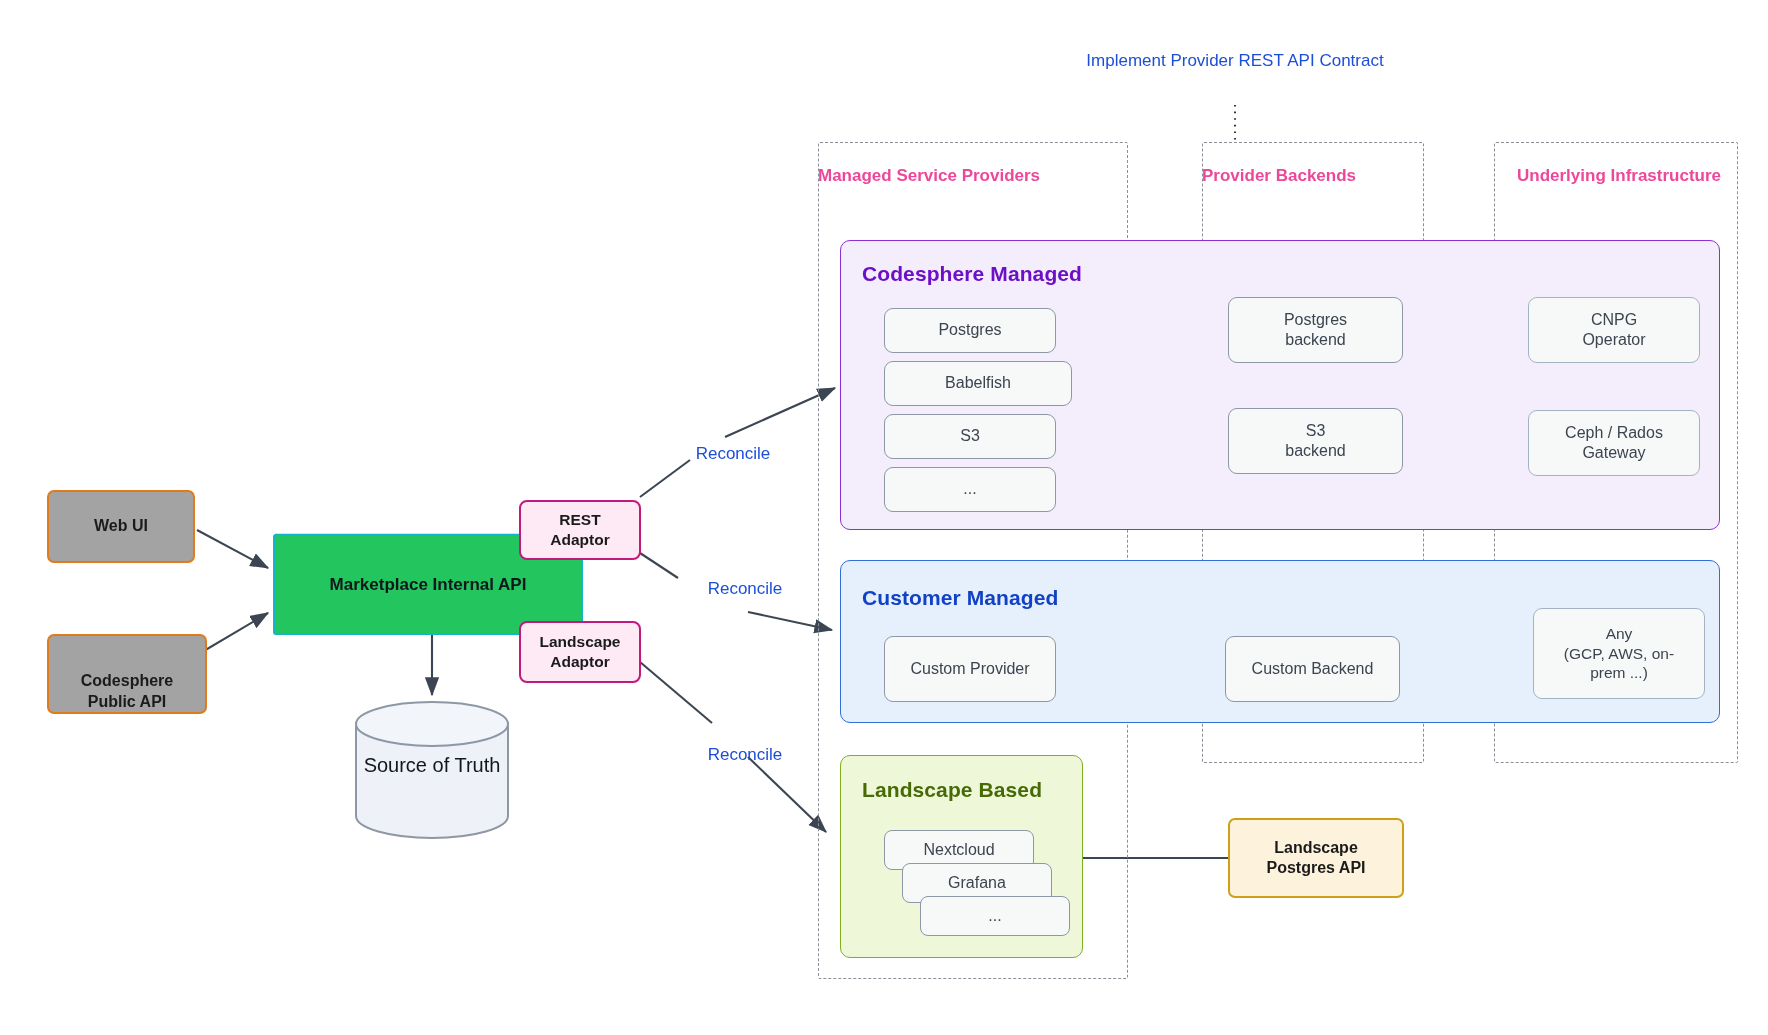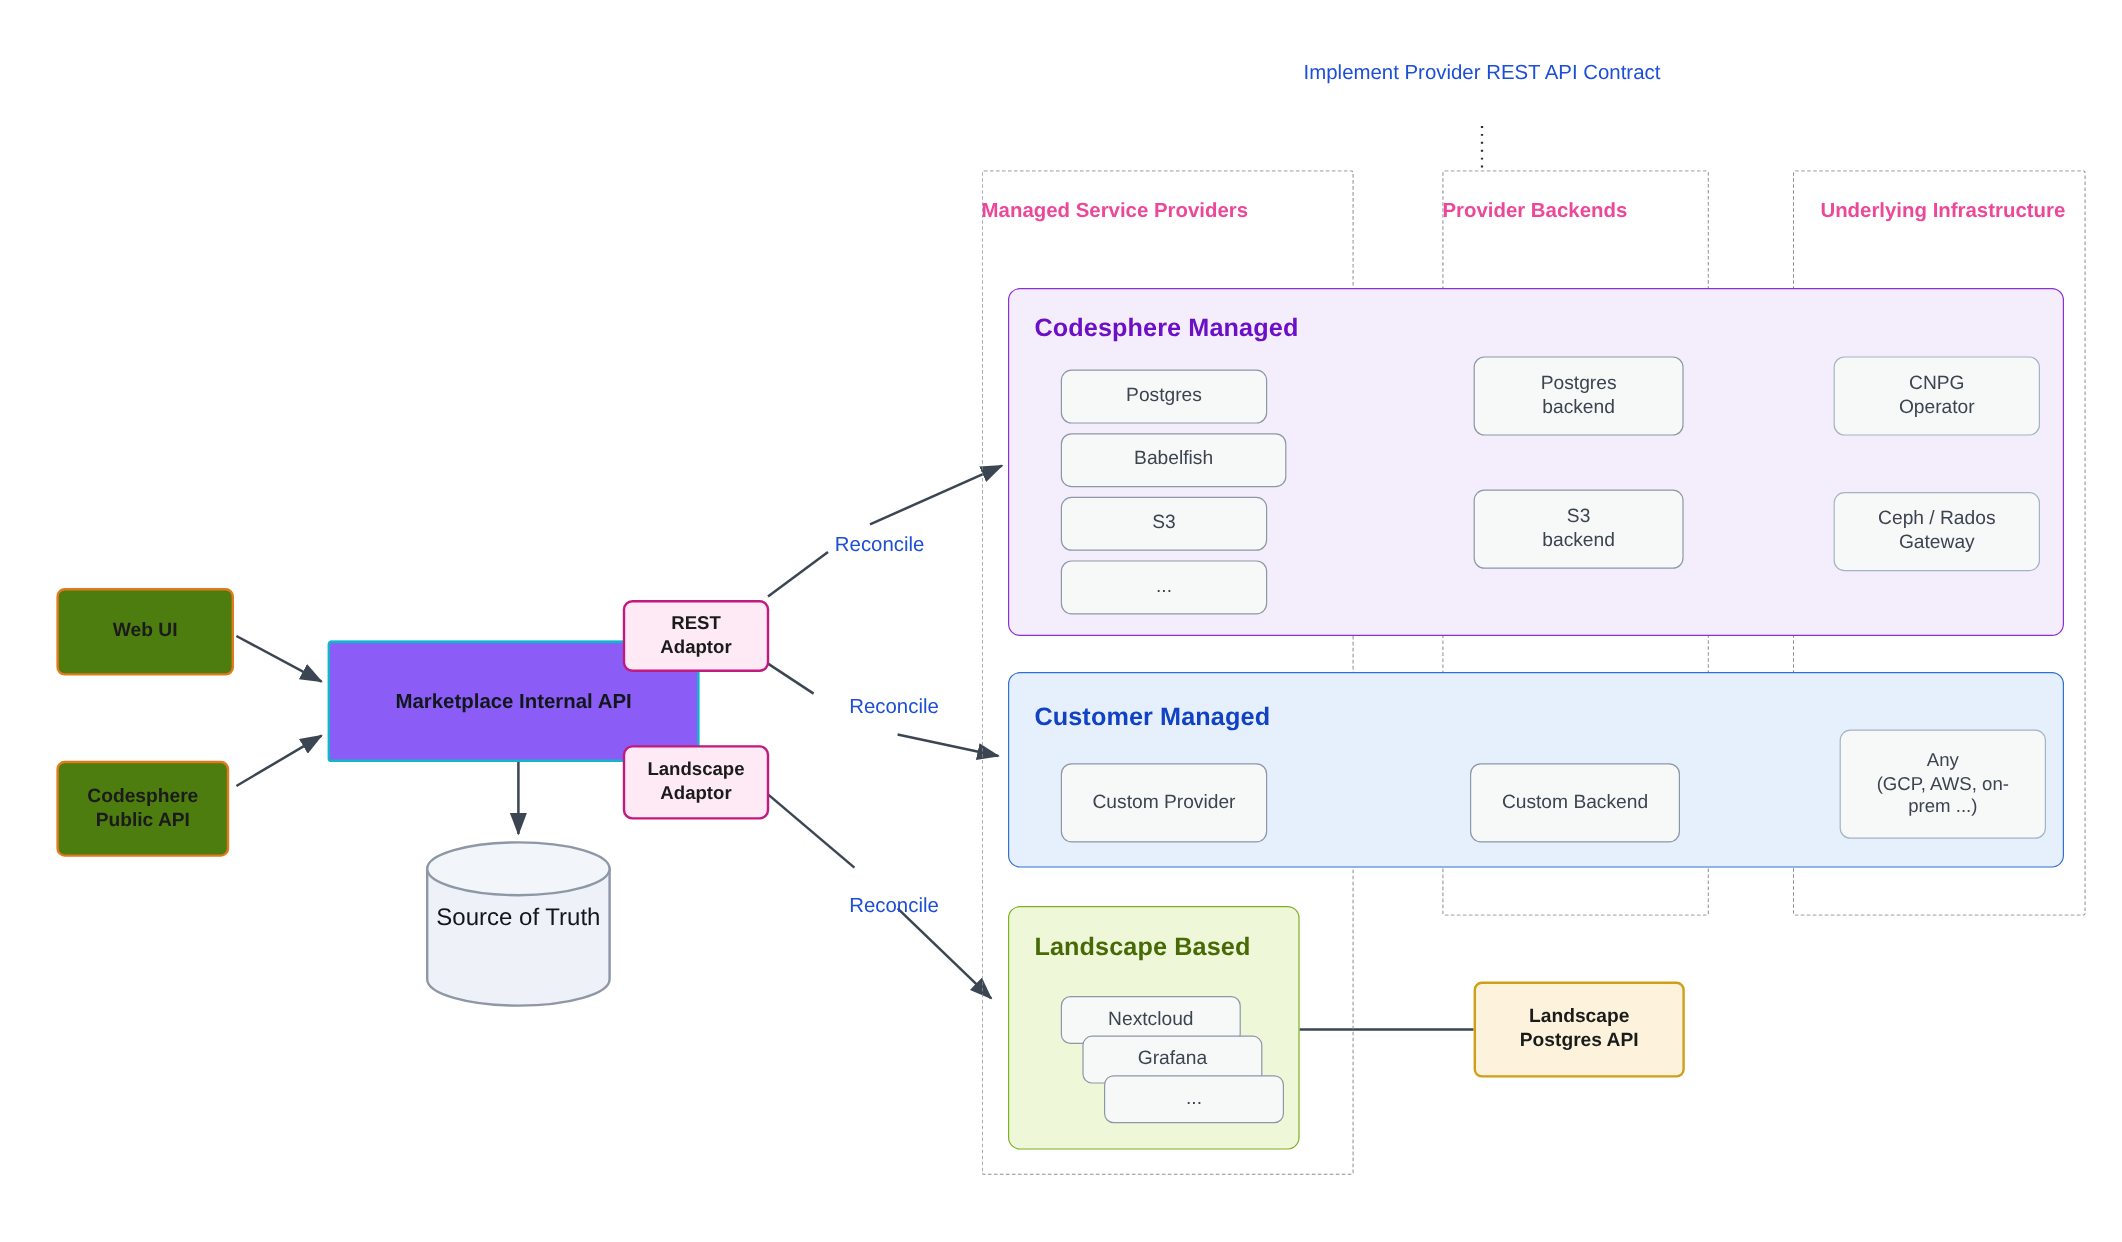"Web UI" .orange-node { background: #4d7c0f -> #a3a3a3 }
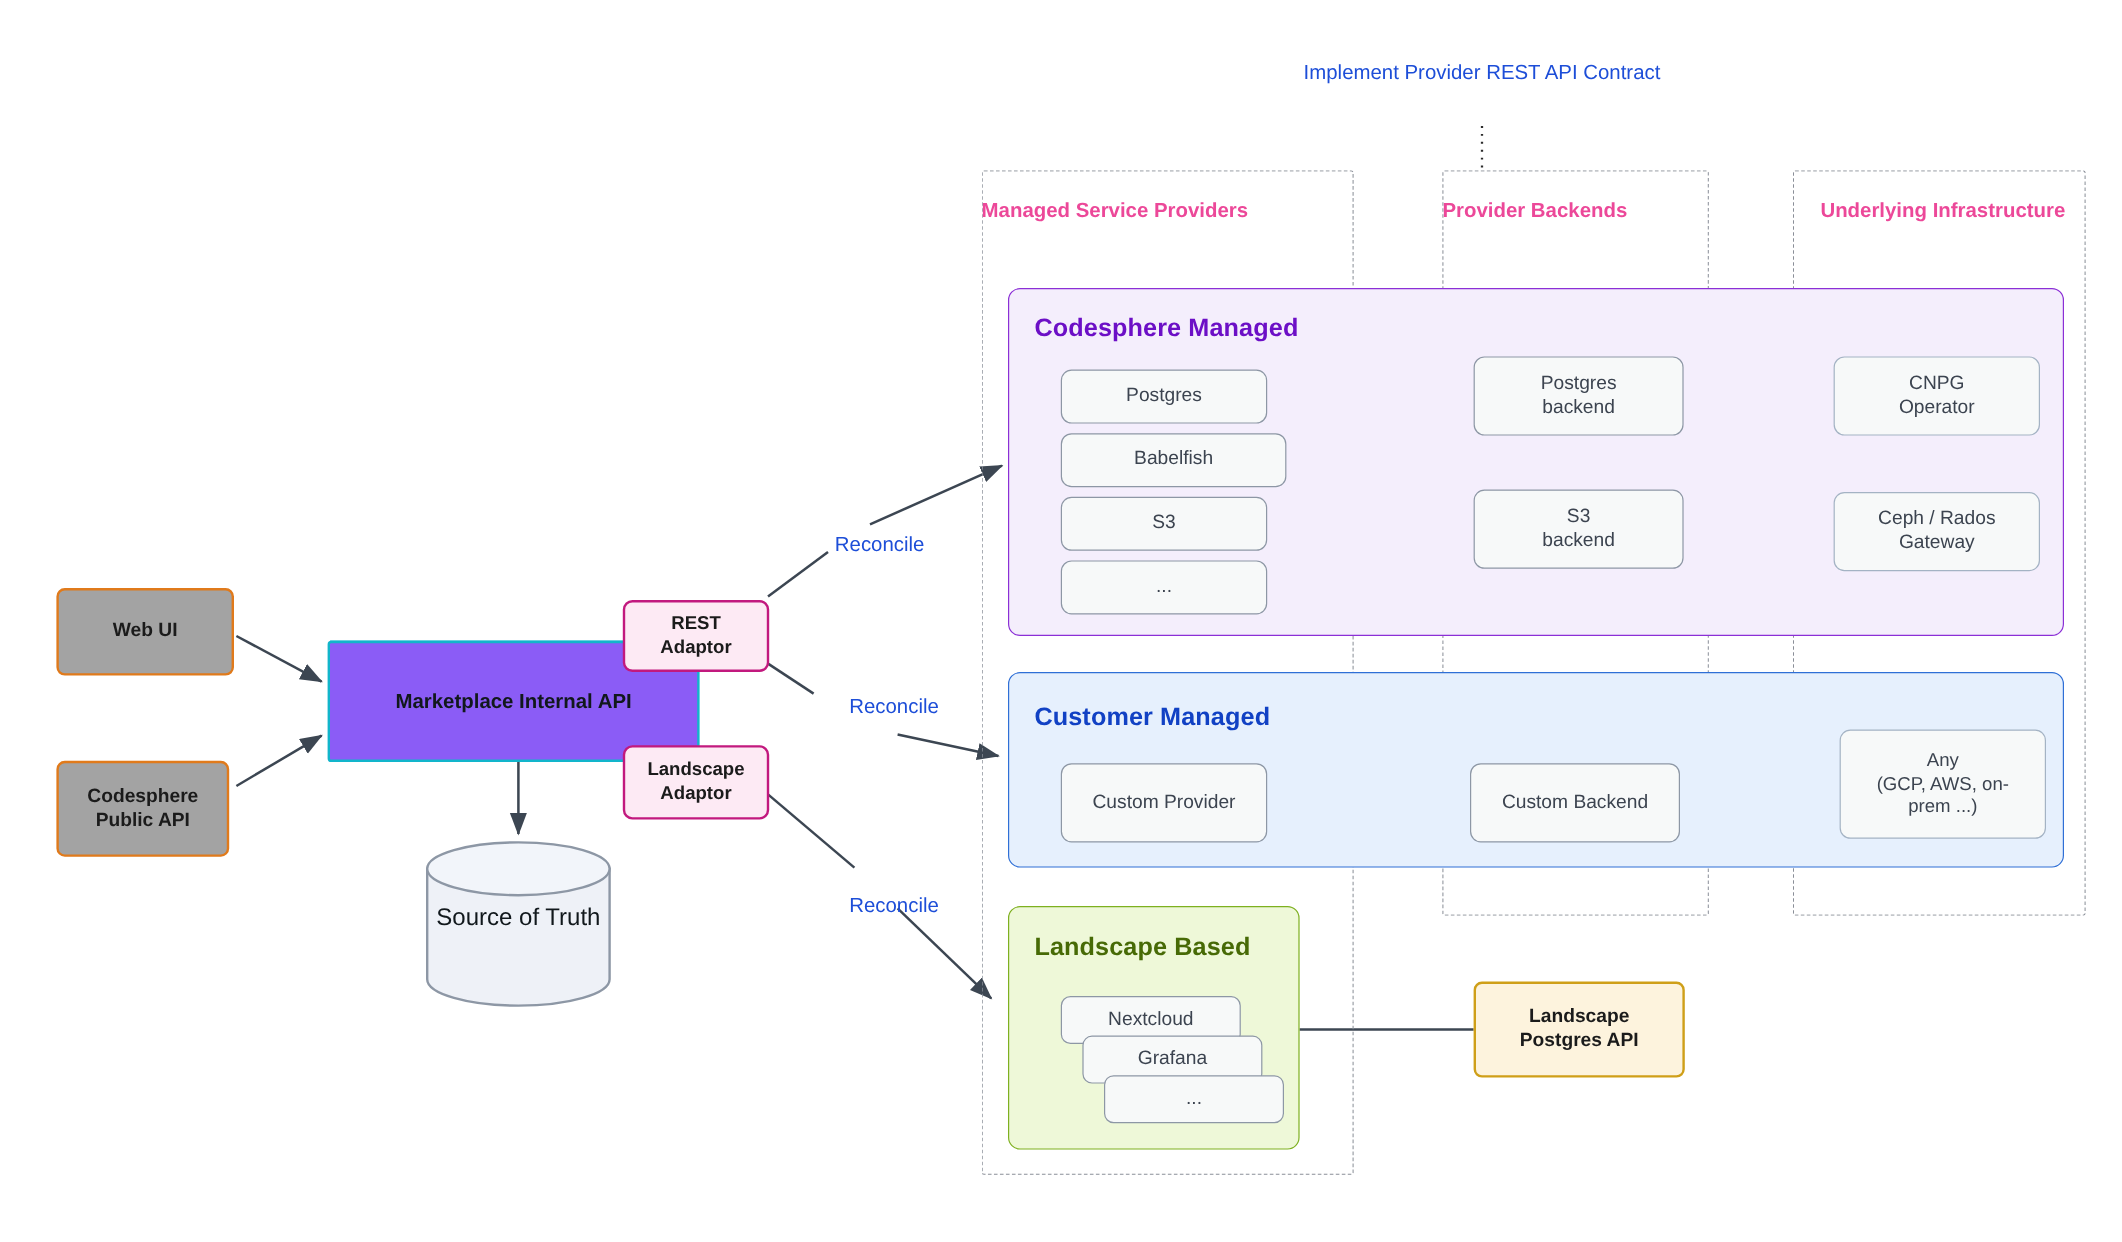"Marketplace Internal API" .cyan-node { background: #8b5cf6 -> #22c55e }
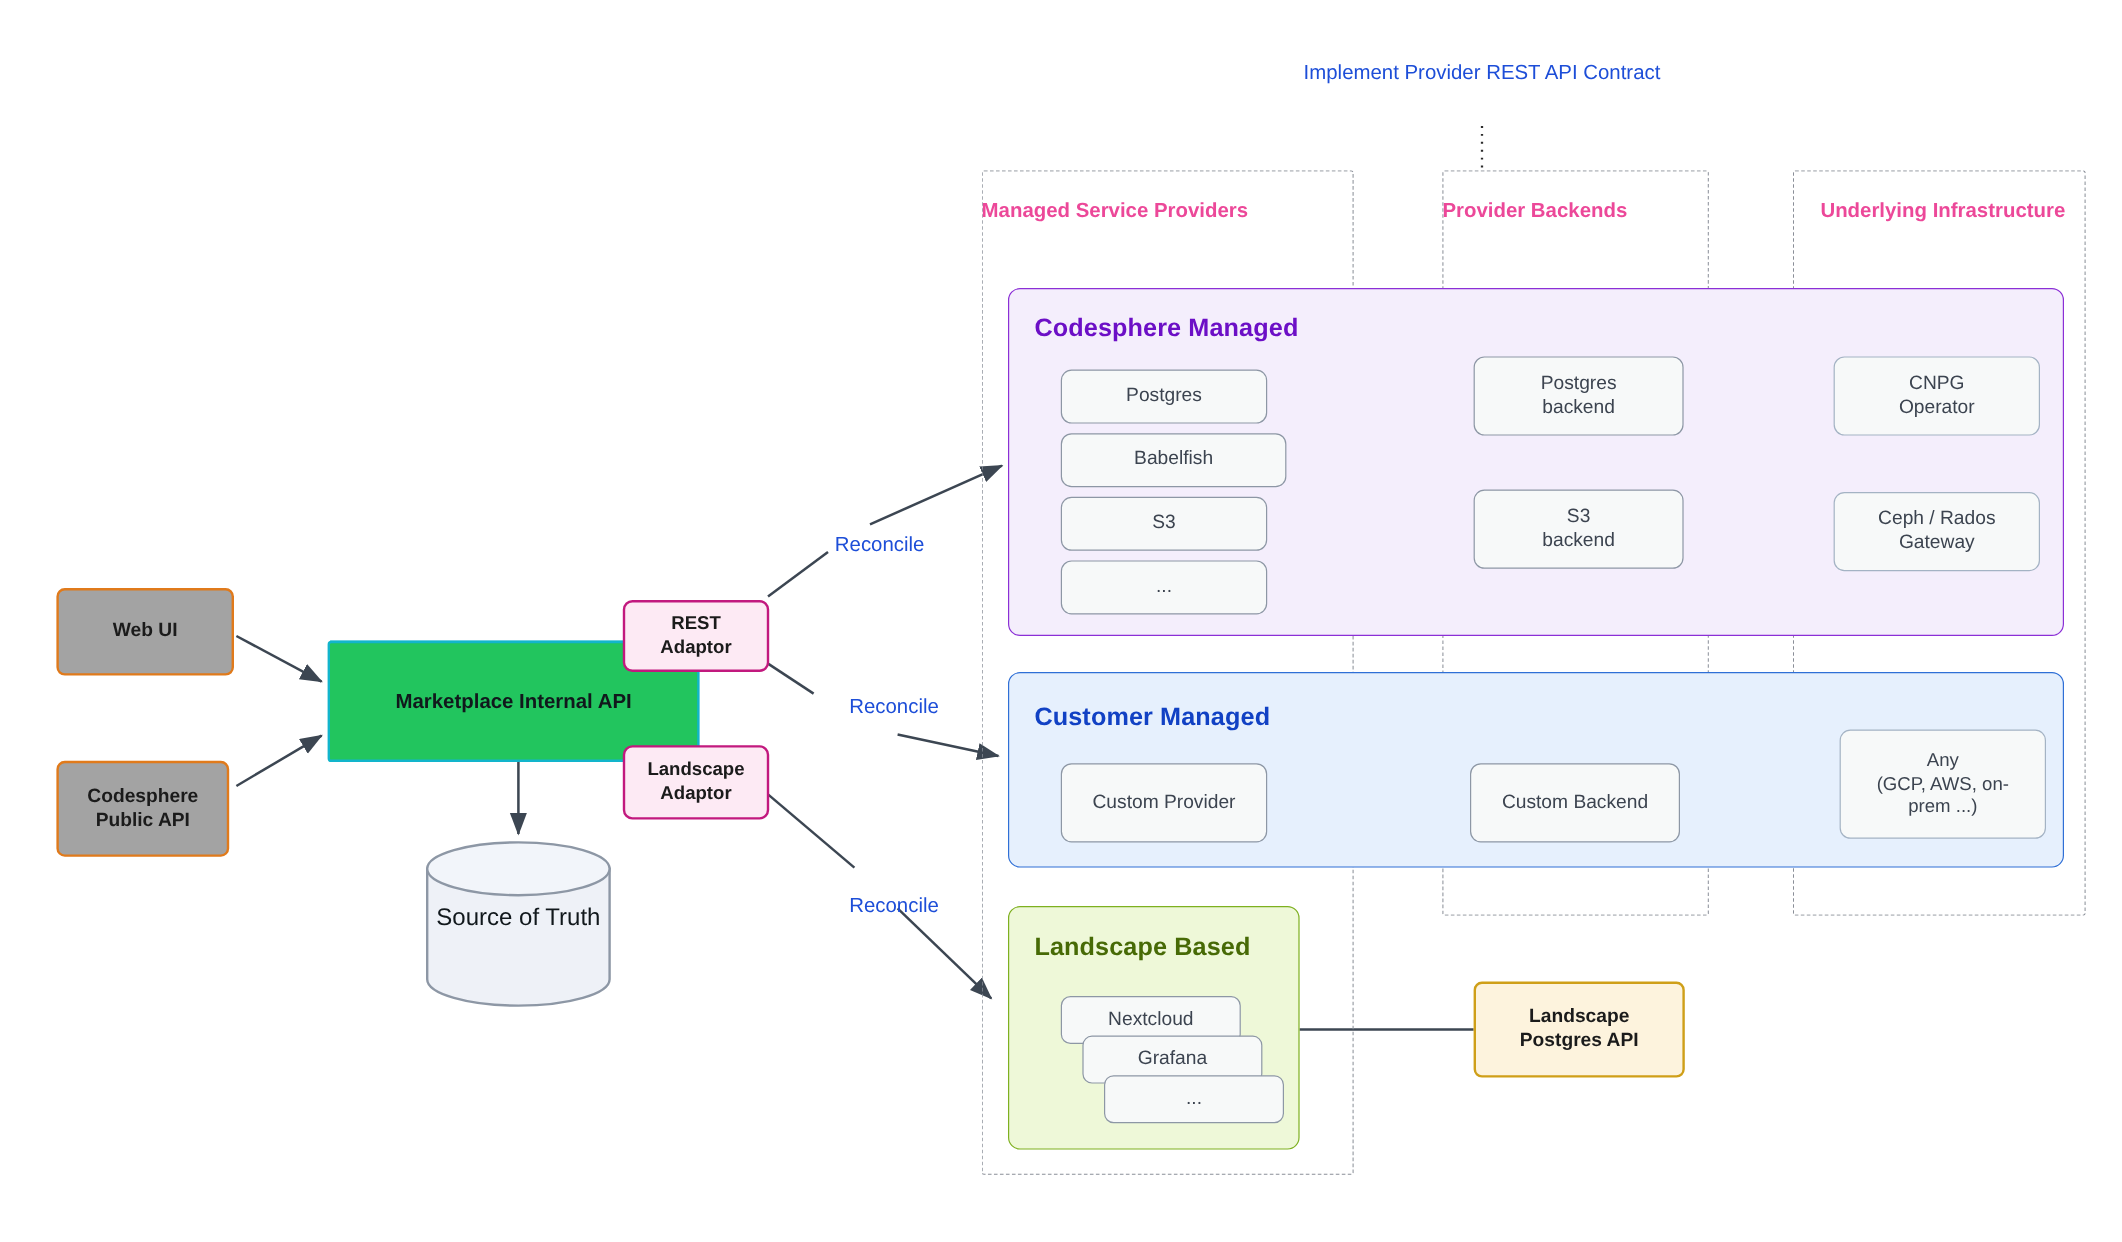"Codesphere" div.node { justify-content: none -> flex-end; width: 144px -> 160px }
